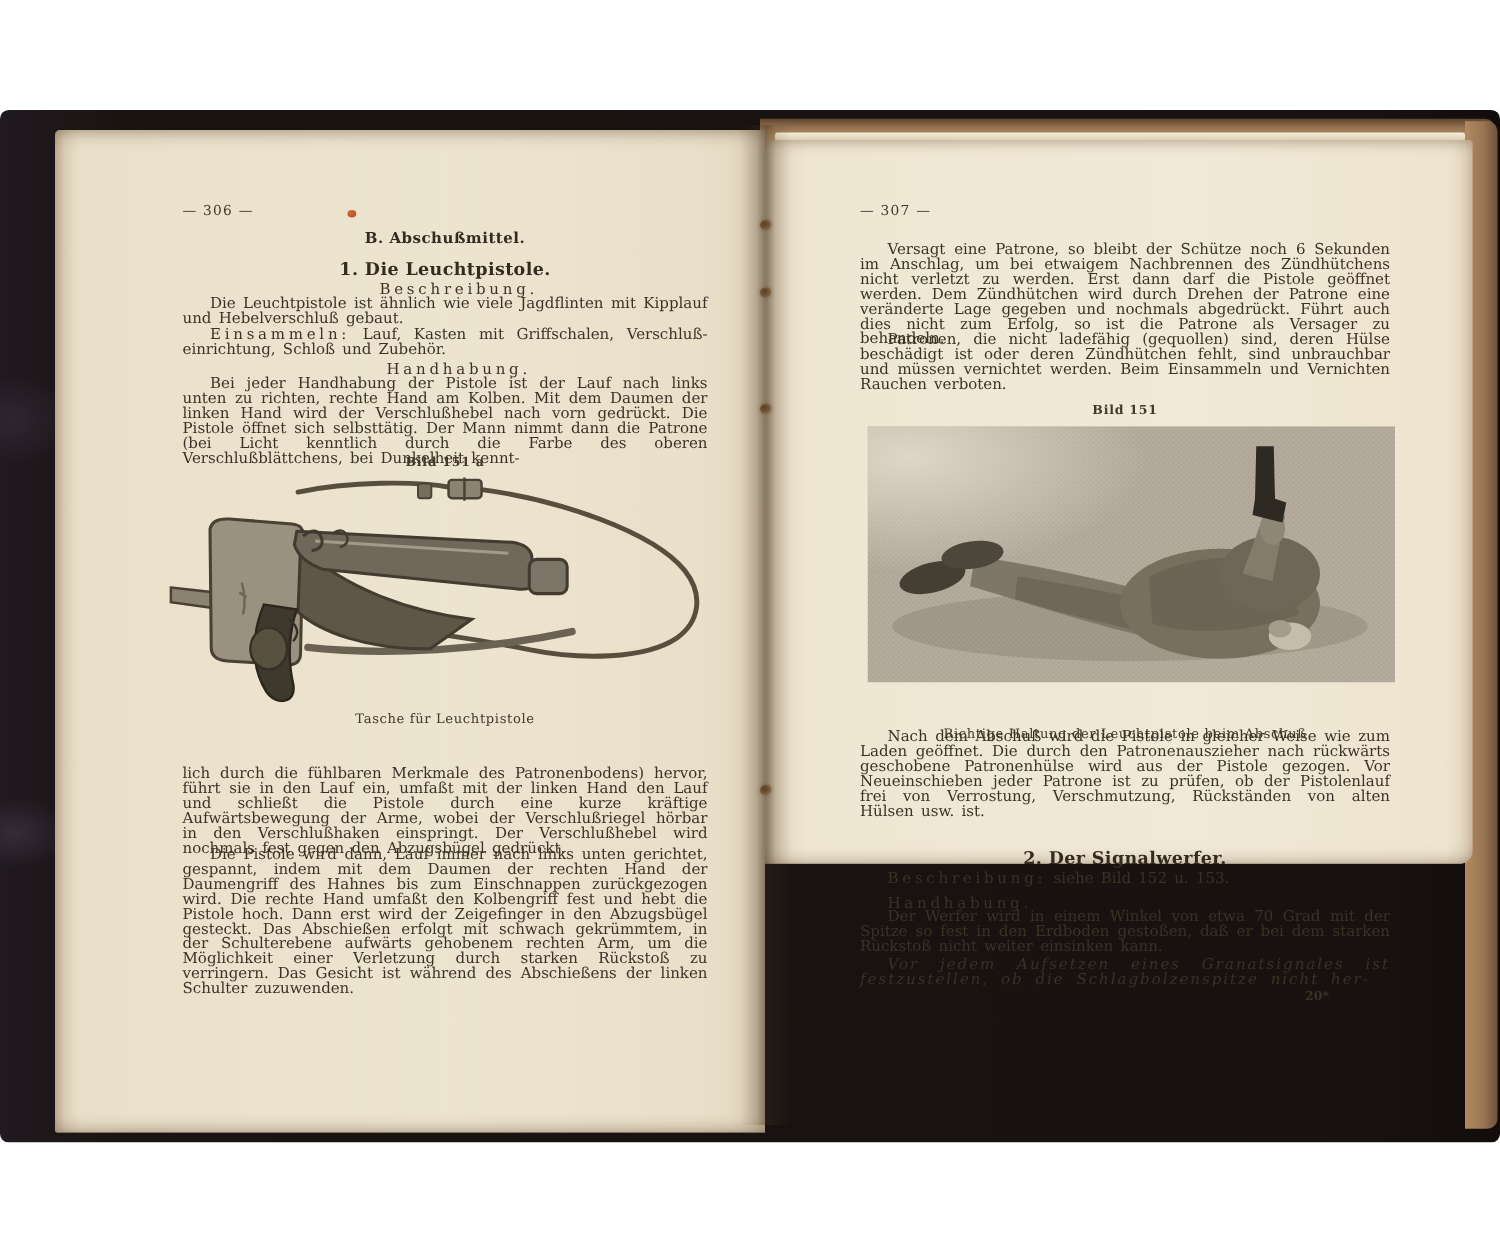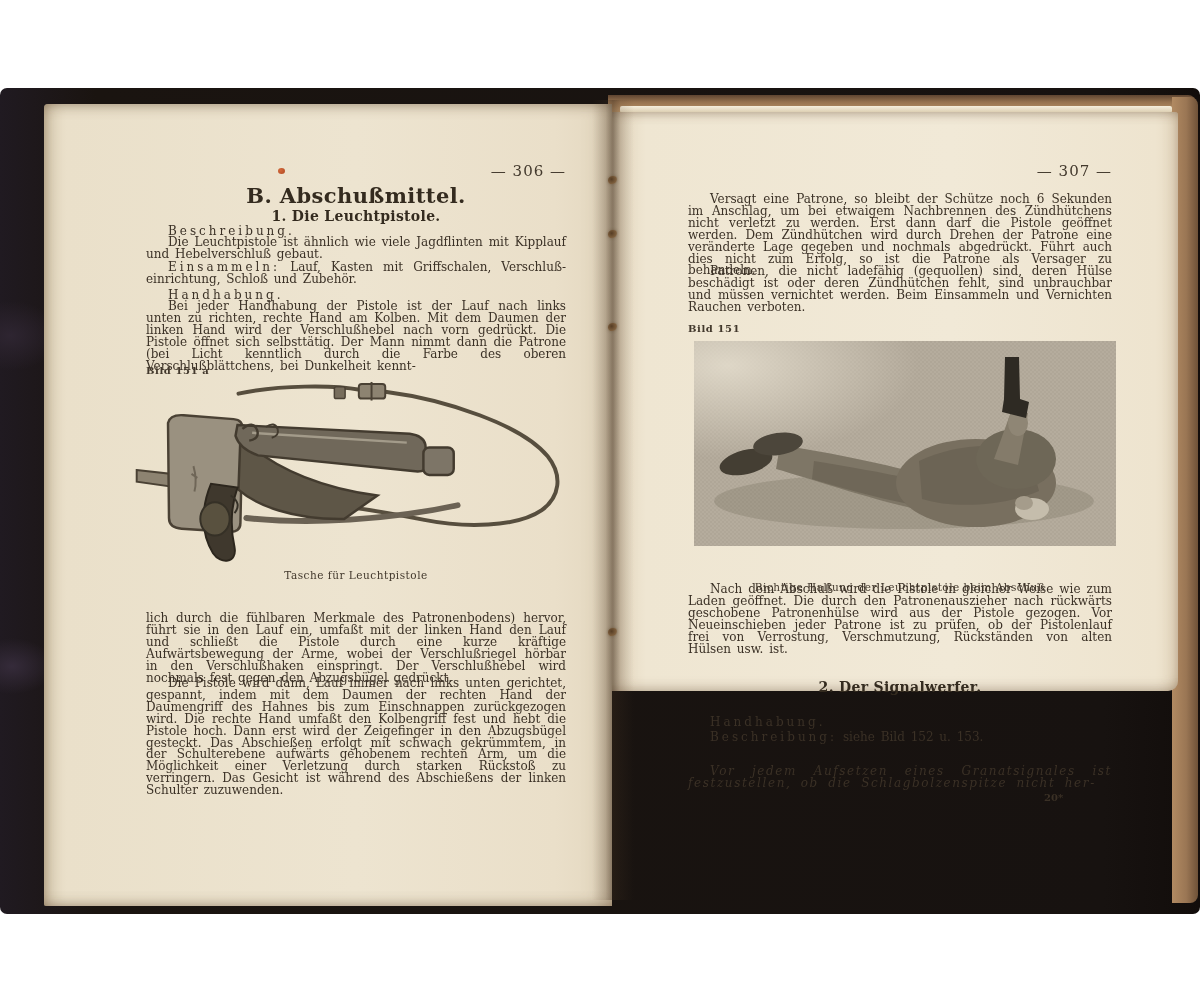"— 306 —" .pagenum { font-size: 15px -> 11px; text-align: right -> left }
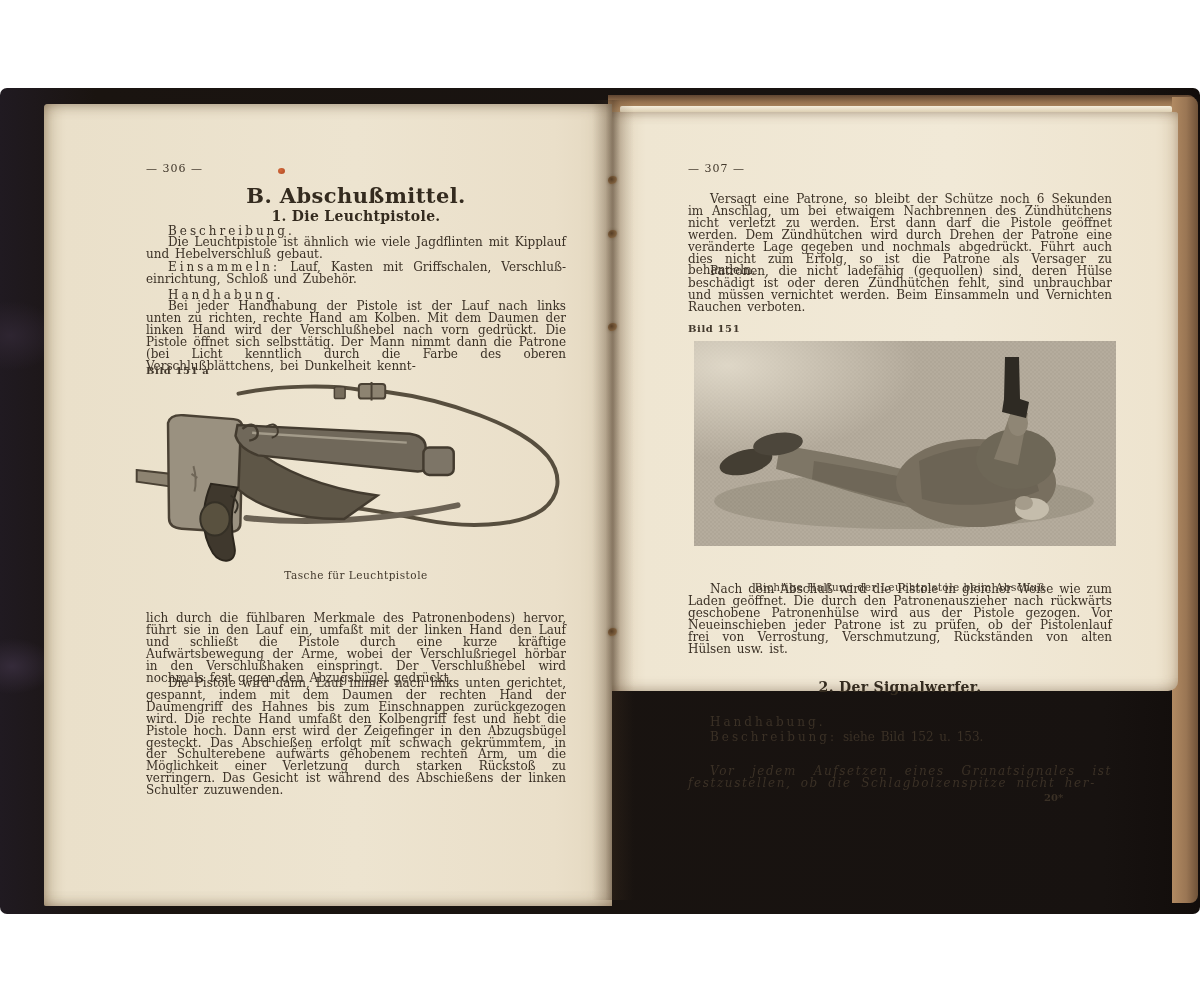"B. Abschußmittel." .h-main { font-size: 21px -> 12px }
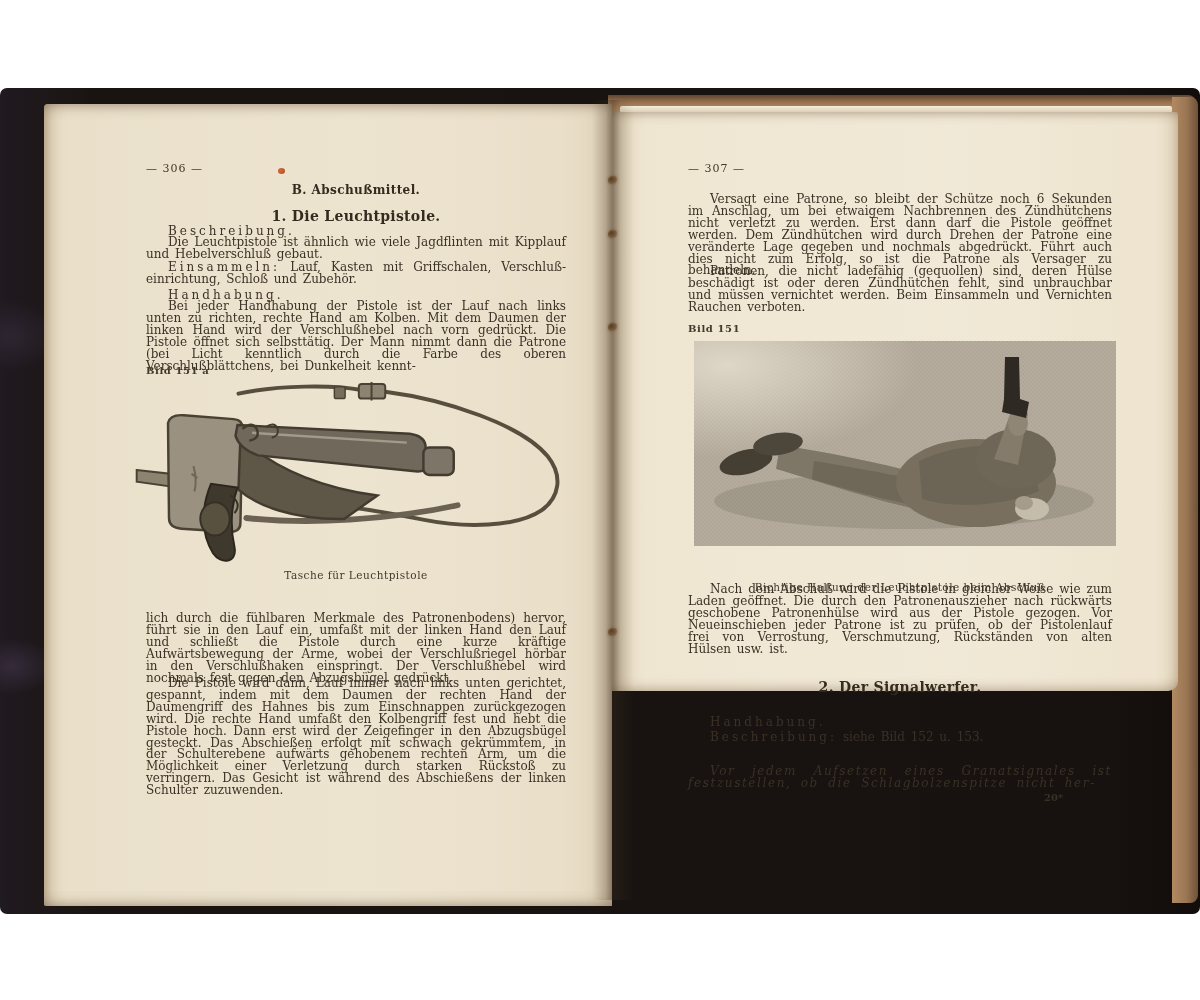"Beschreibung." .col-l { text-align: none -> center }
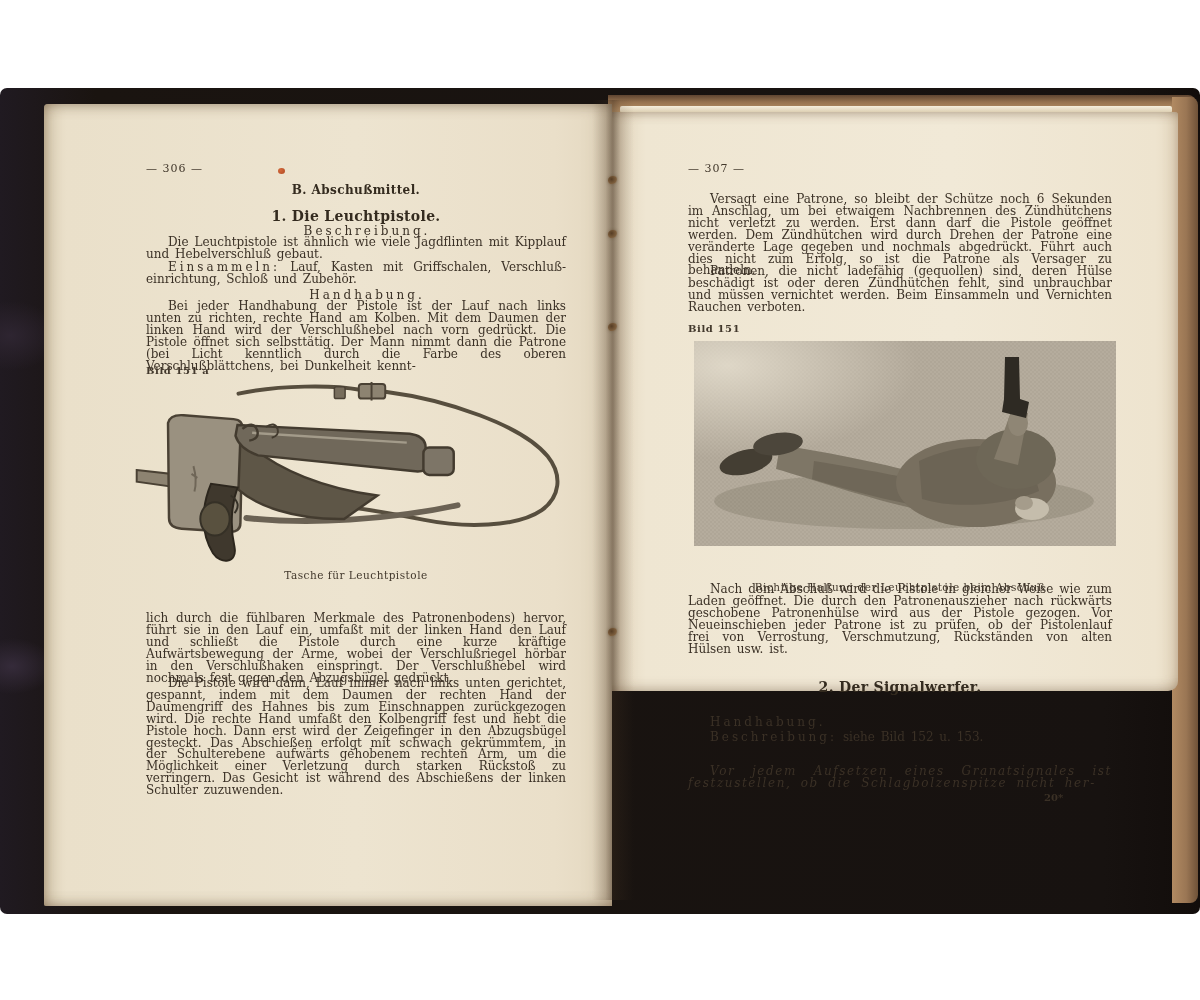"Bild 151" .figlbl { text-align: left -> center }
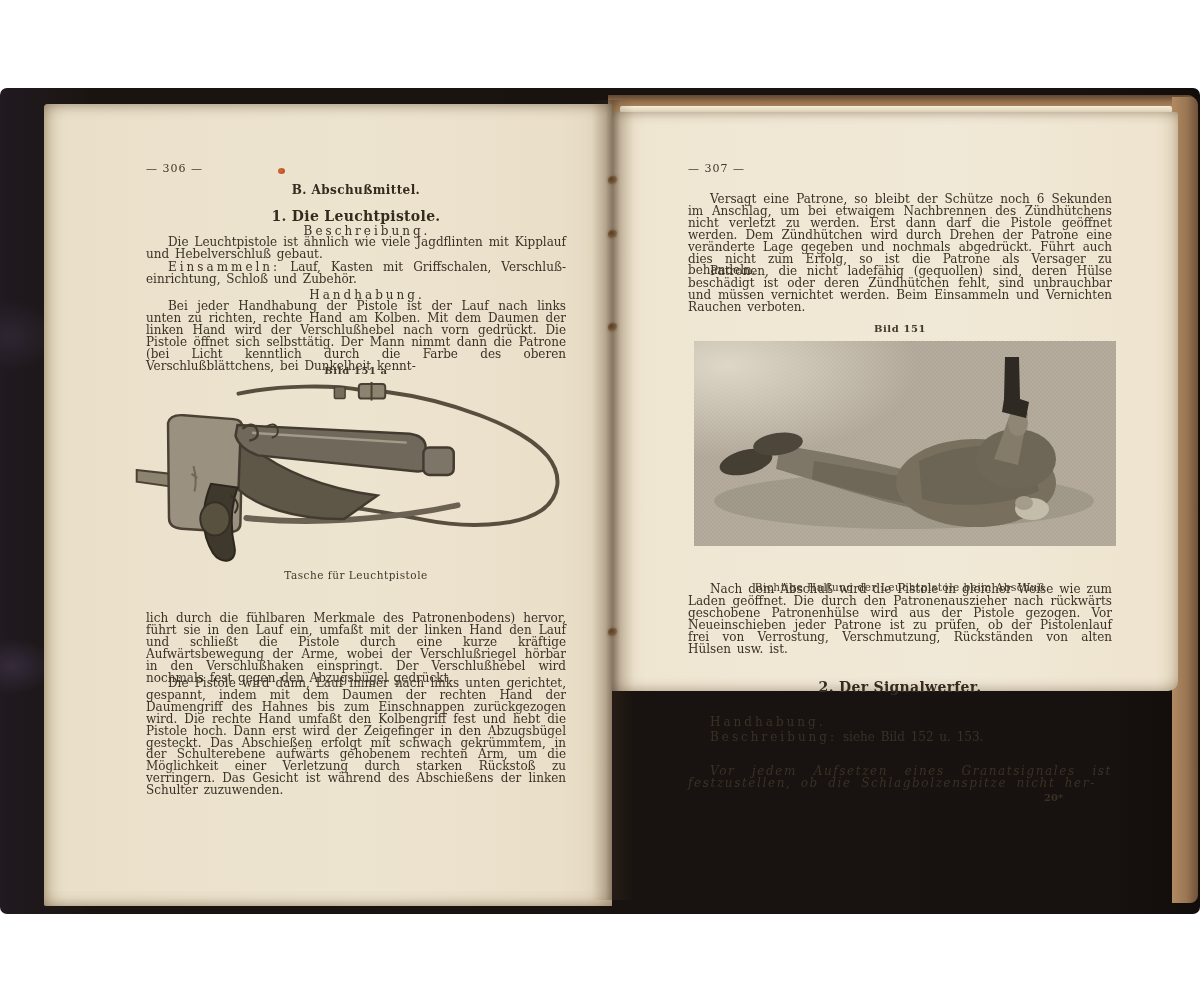"Beschreibung: siehe Bild 152 u." p.blk { top: 620px -> 585px }
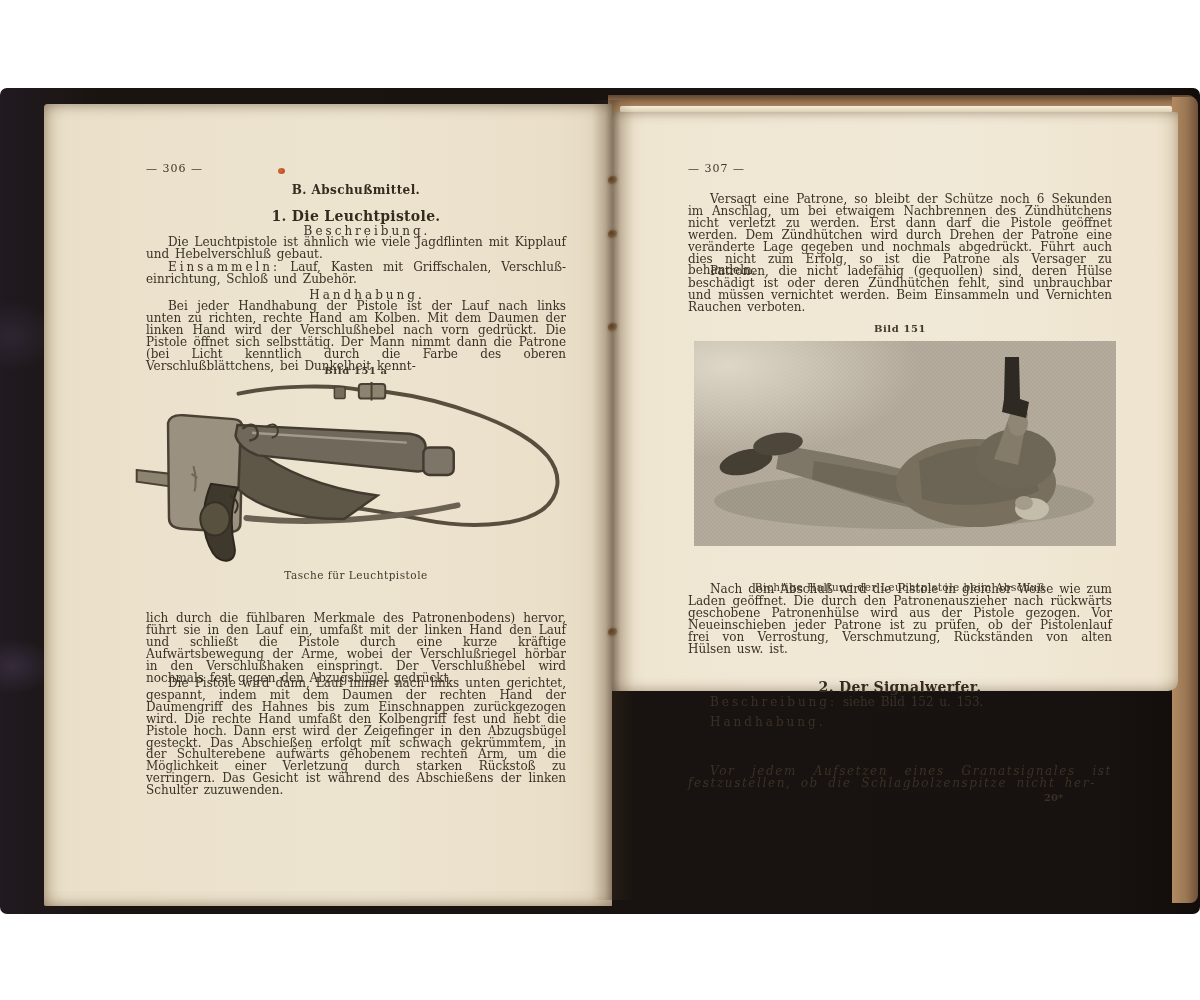"Der Werfer wird in einem" div.blk { html: none -> <div>Der Werfer wird in einem Winkel von etwa 70 Grad mit der Spitze so fest in den Erdboden gestoßen, daß er bei dem starken Rückstoß nicht weiter einsinken kann.</div> }
